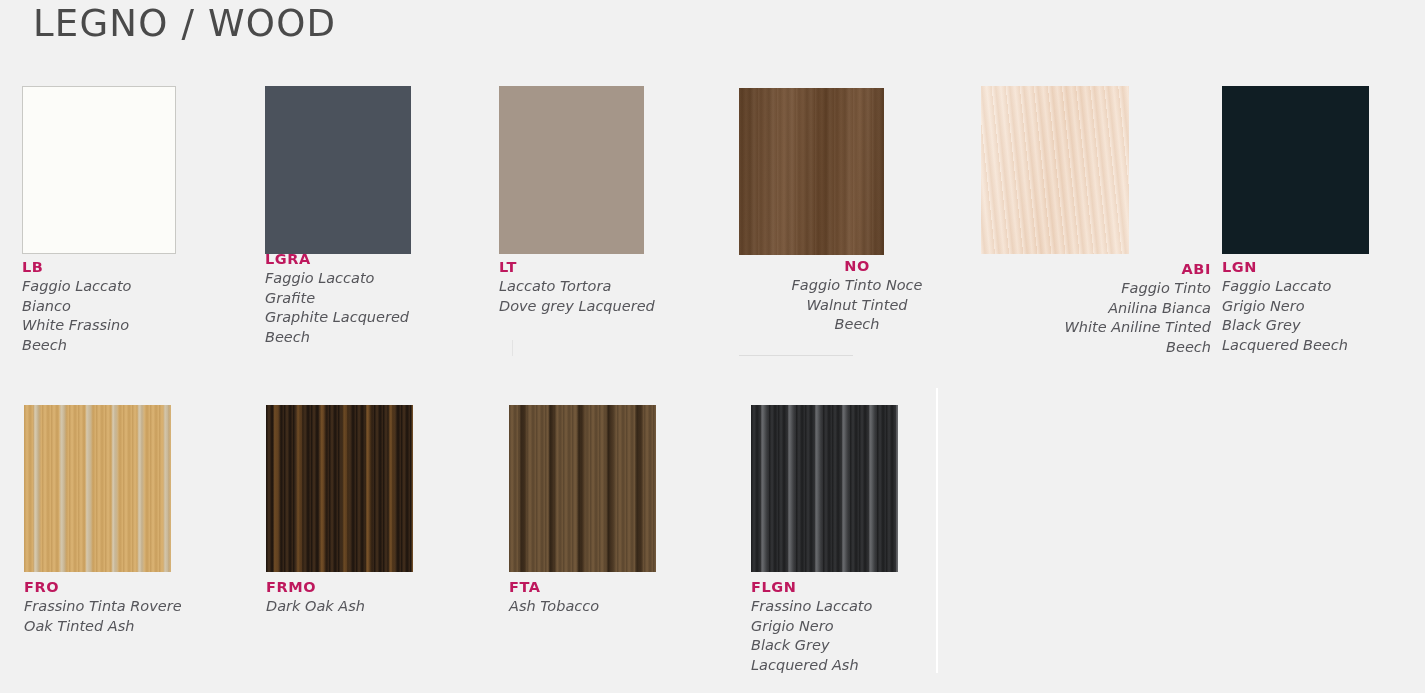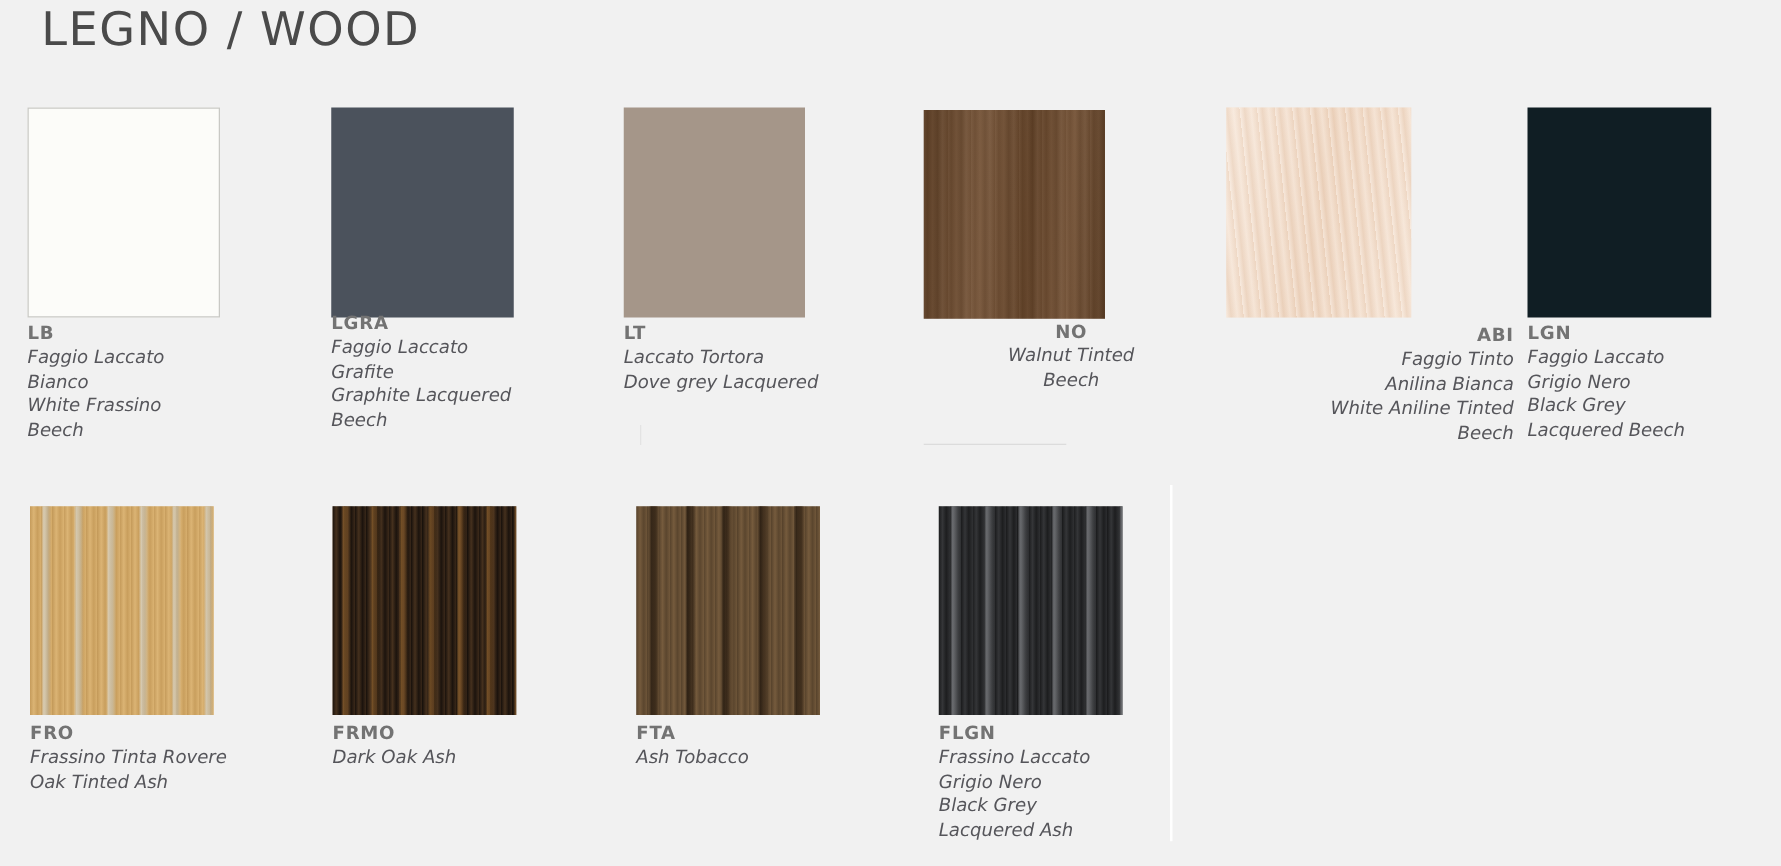"LB" .code { color: #737373 -> #be185d }
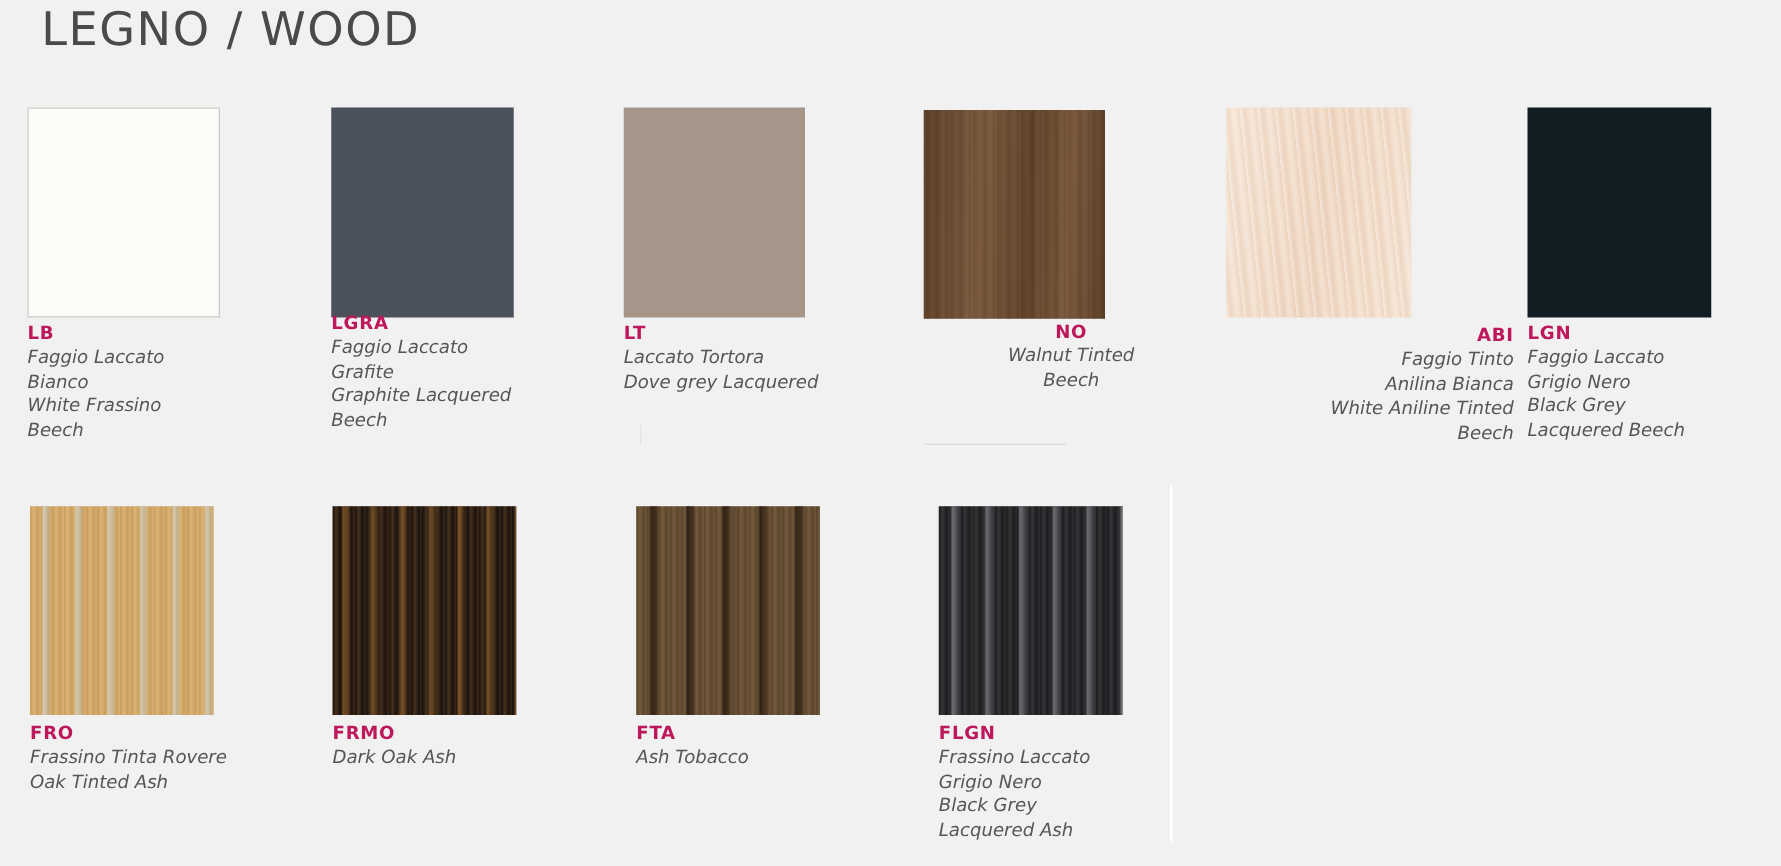"Faggio Tinto Noce" div.name-it { html: none -> <div>Faggio Tinto Noce</div> }
